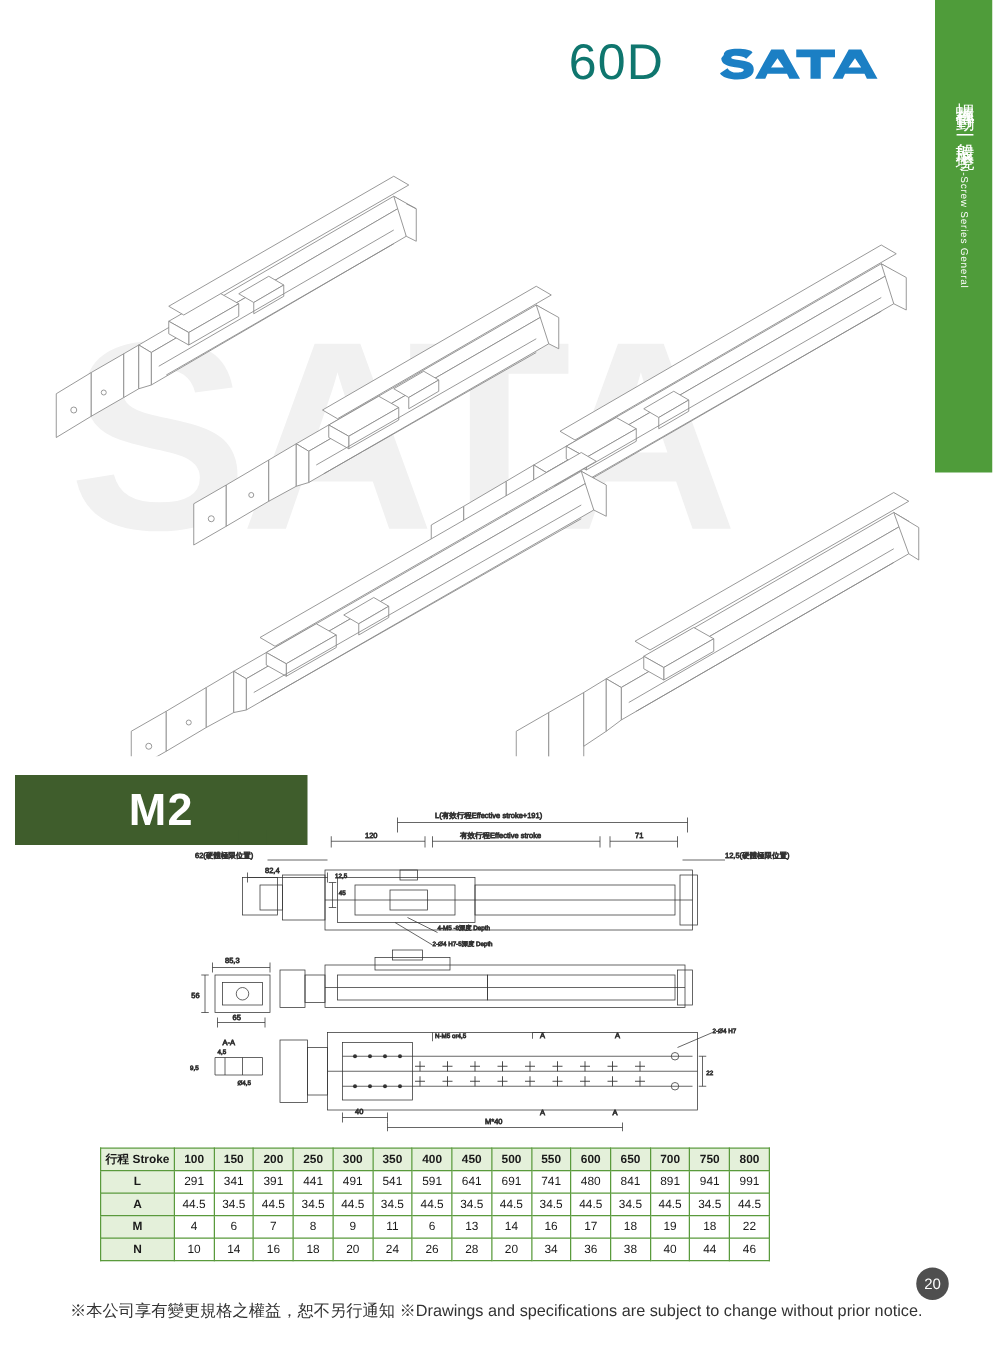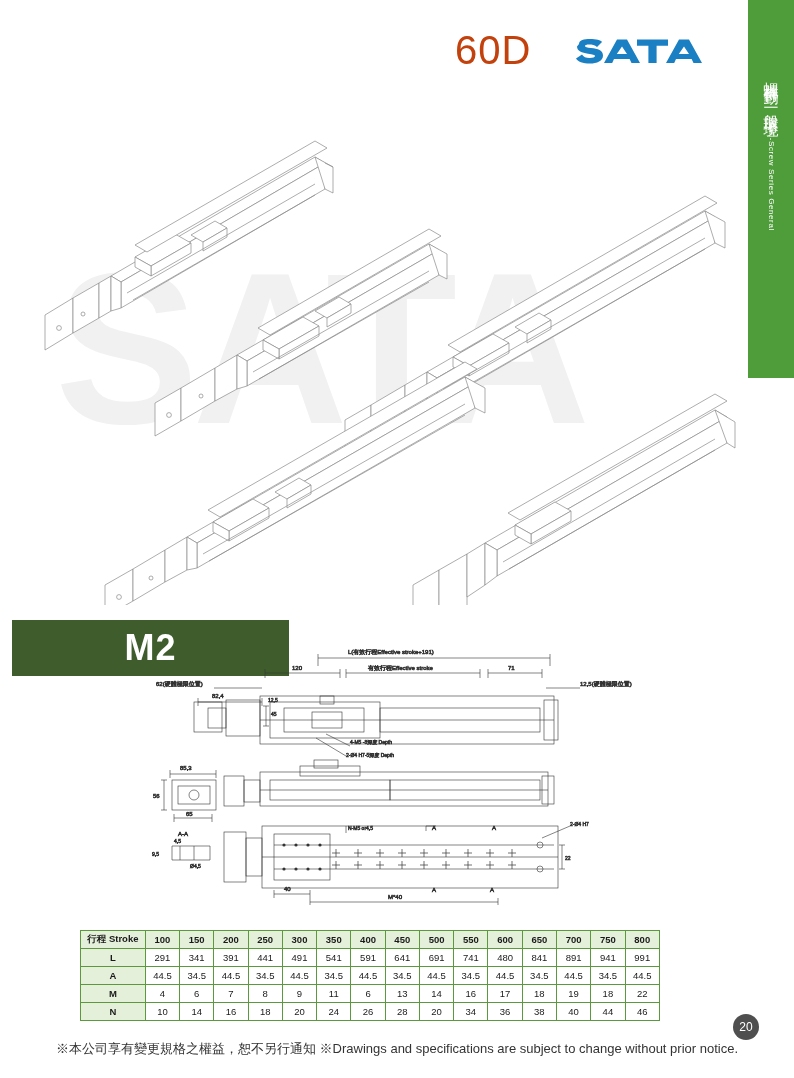"60D" .model-no { color: #c2410c -> #0f766e }
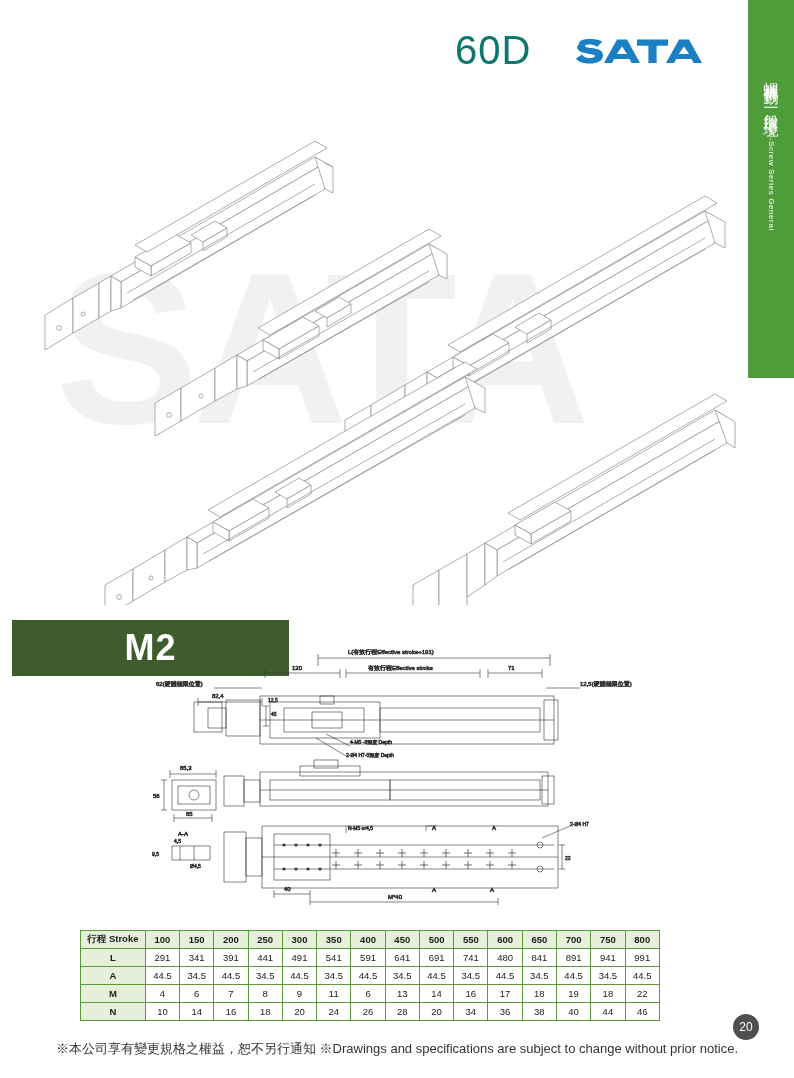"M2" .m2-banner { padding-left: 43px -> none }
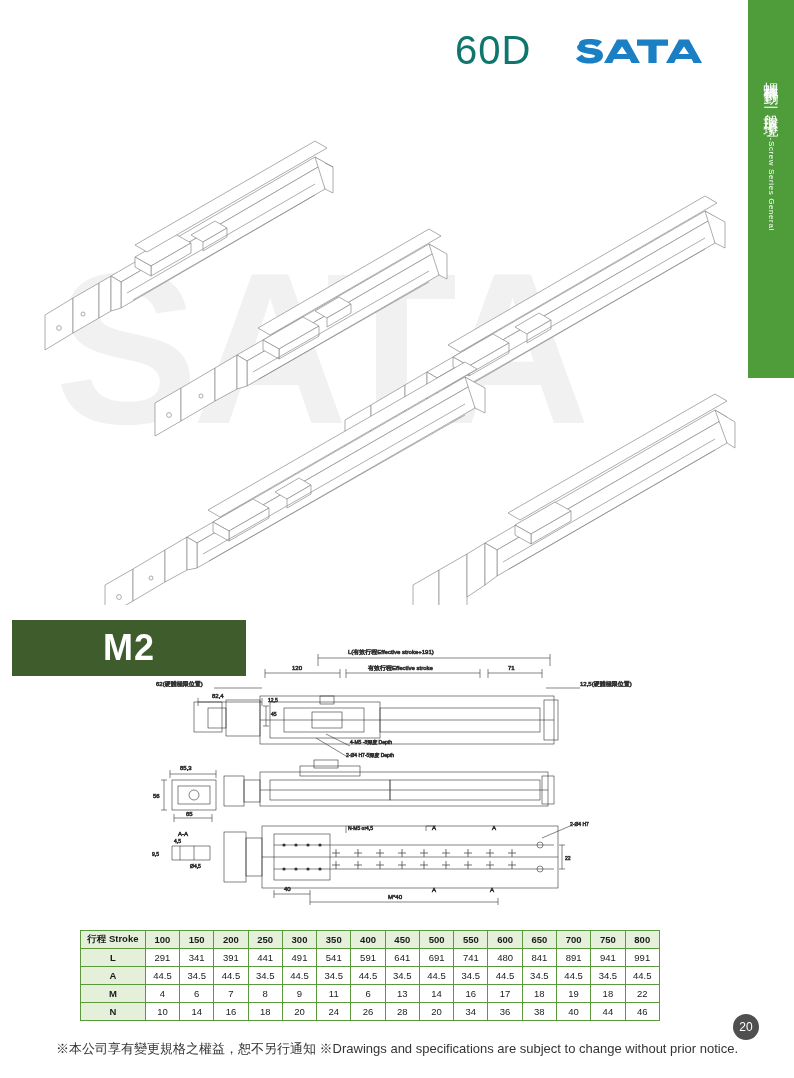"行程 Stroke" .spec-table { margin-top: 12px -> none; width: 580px -> 536px }
